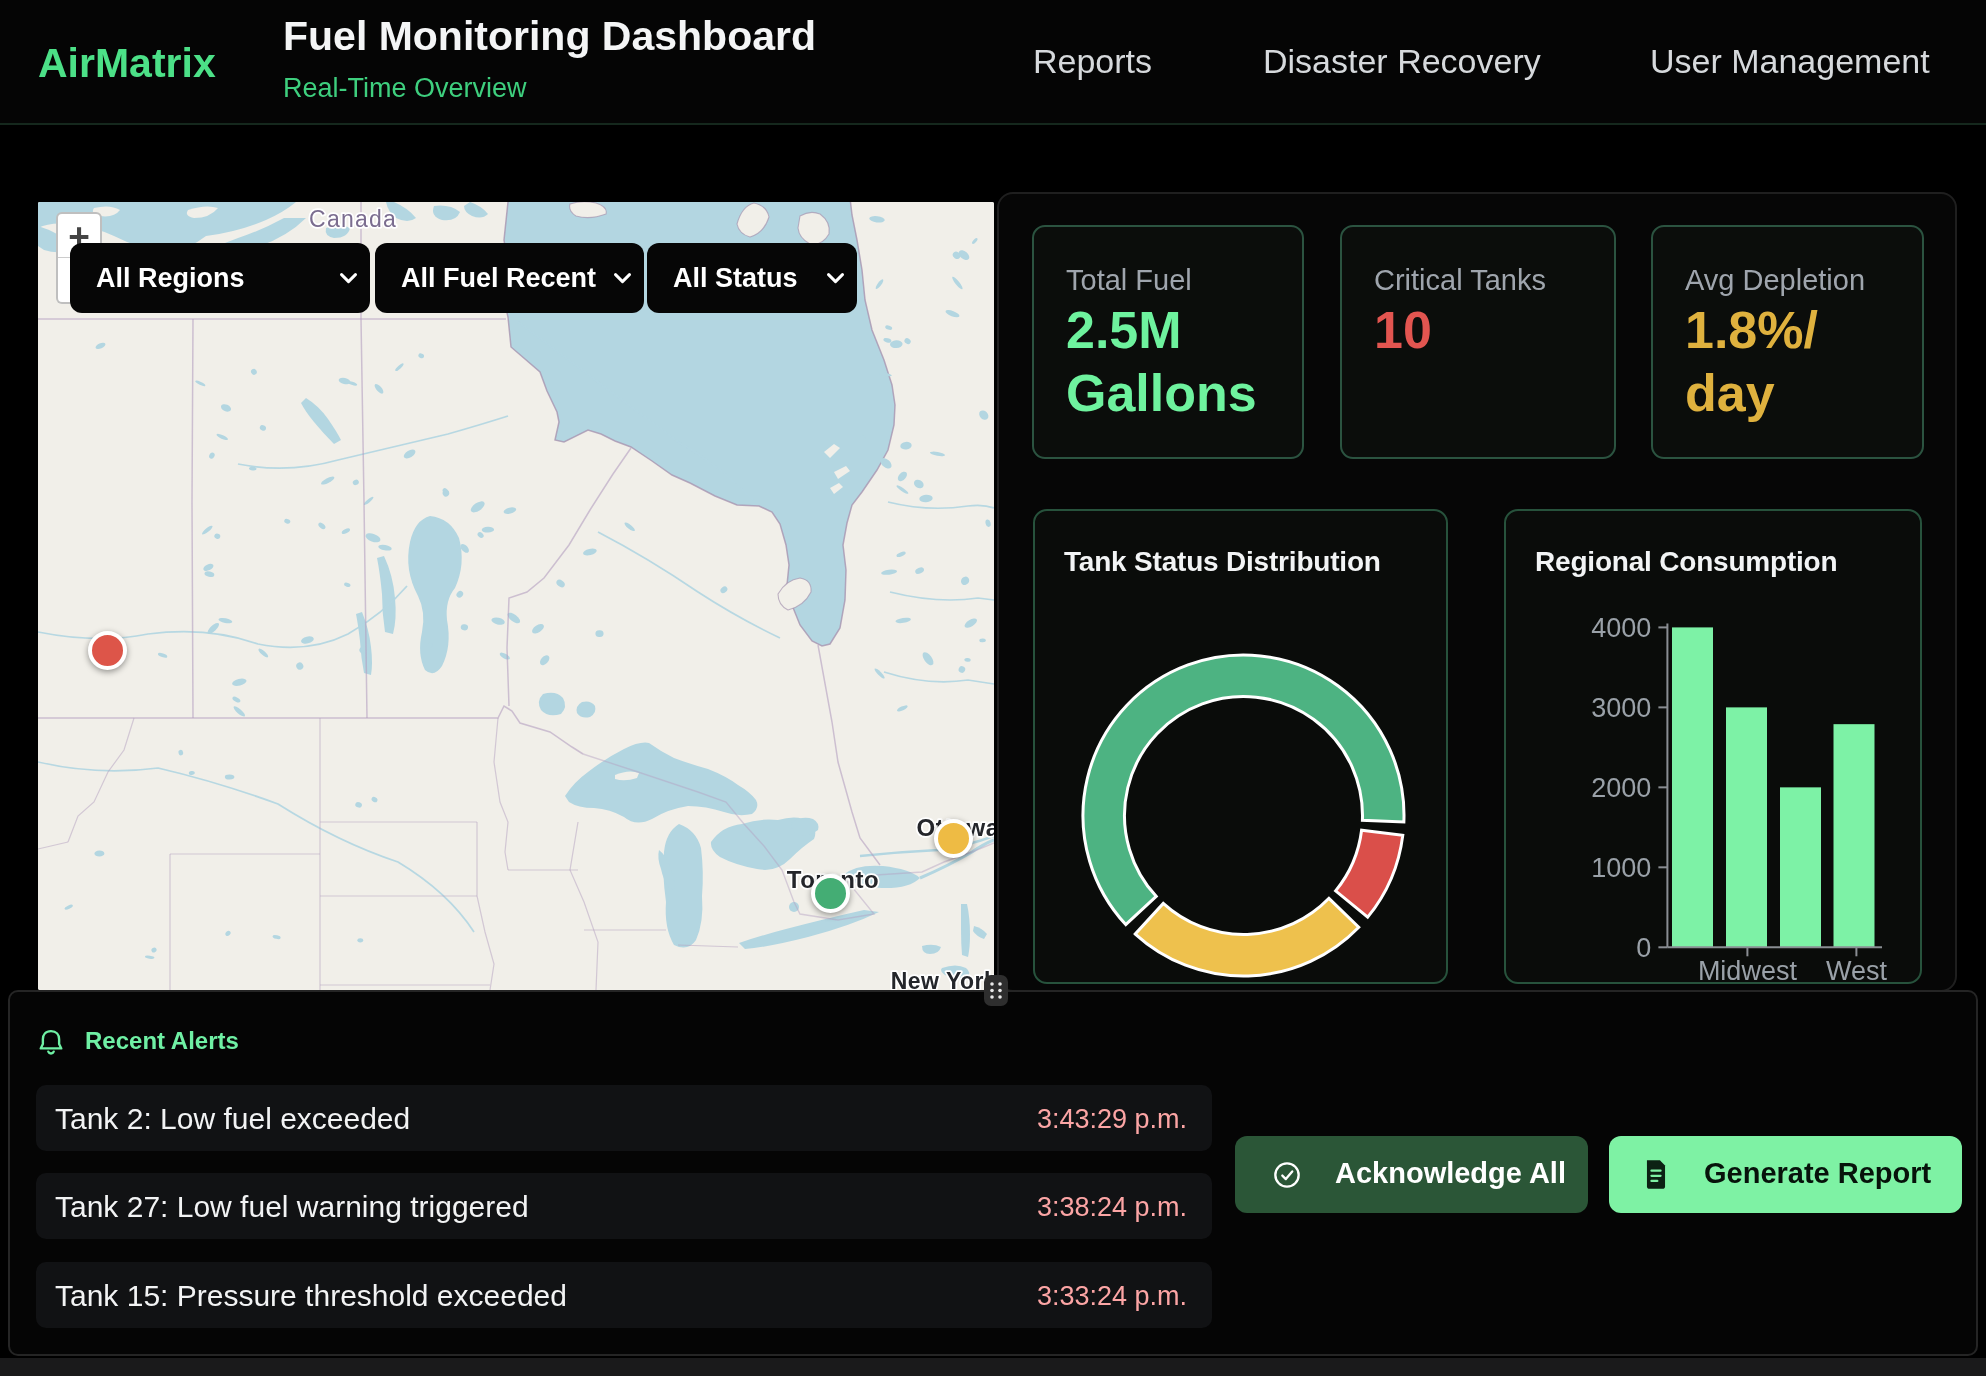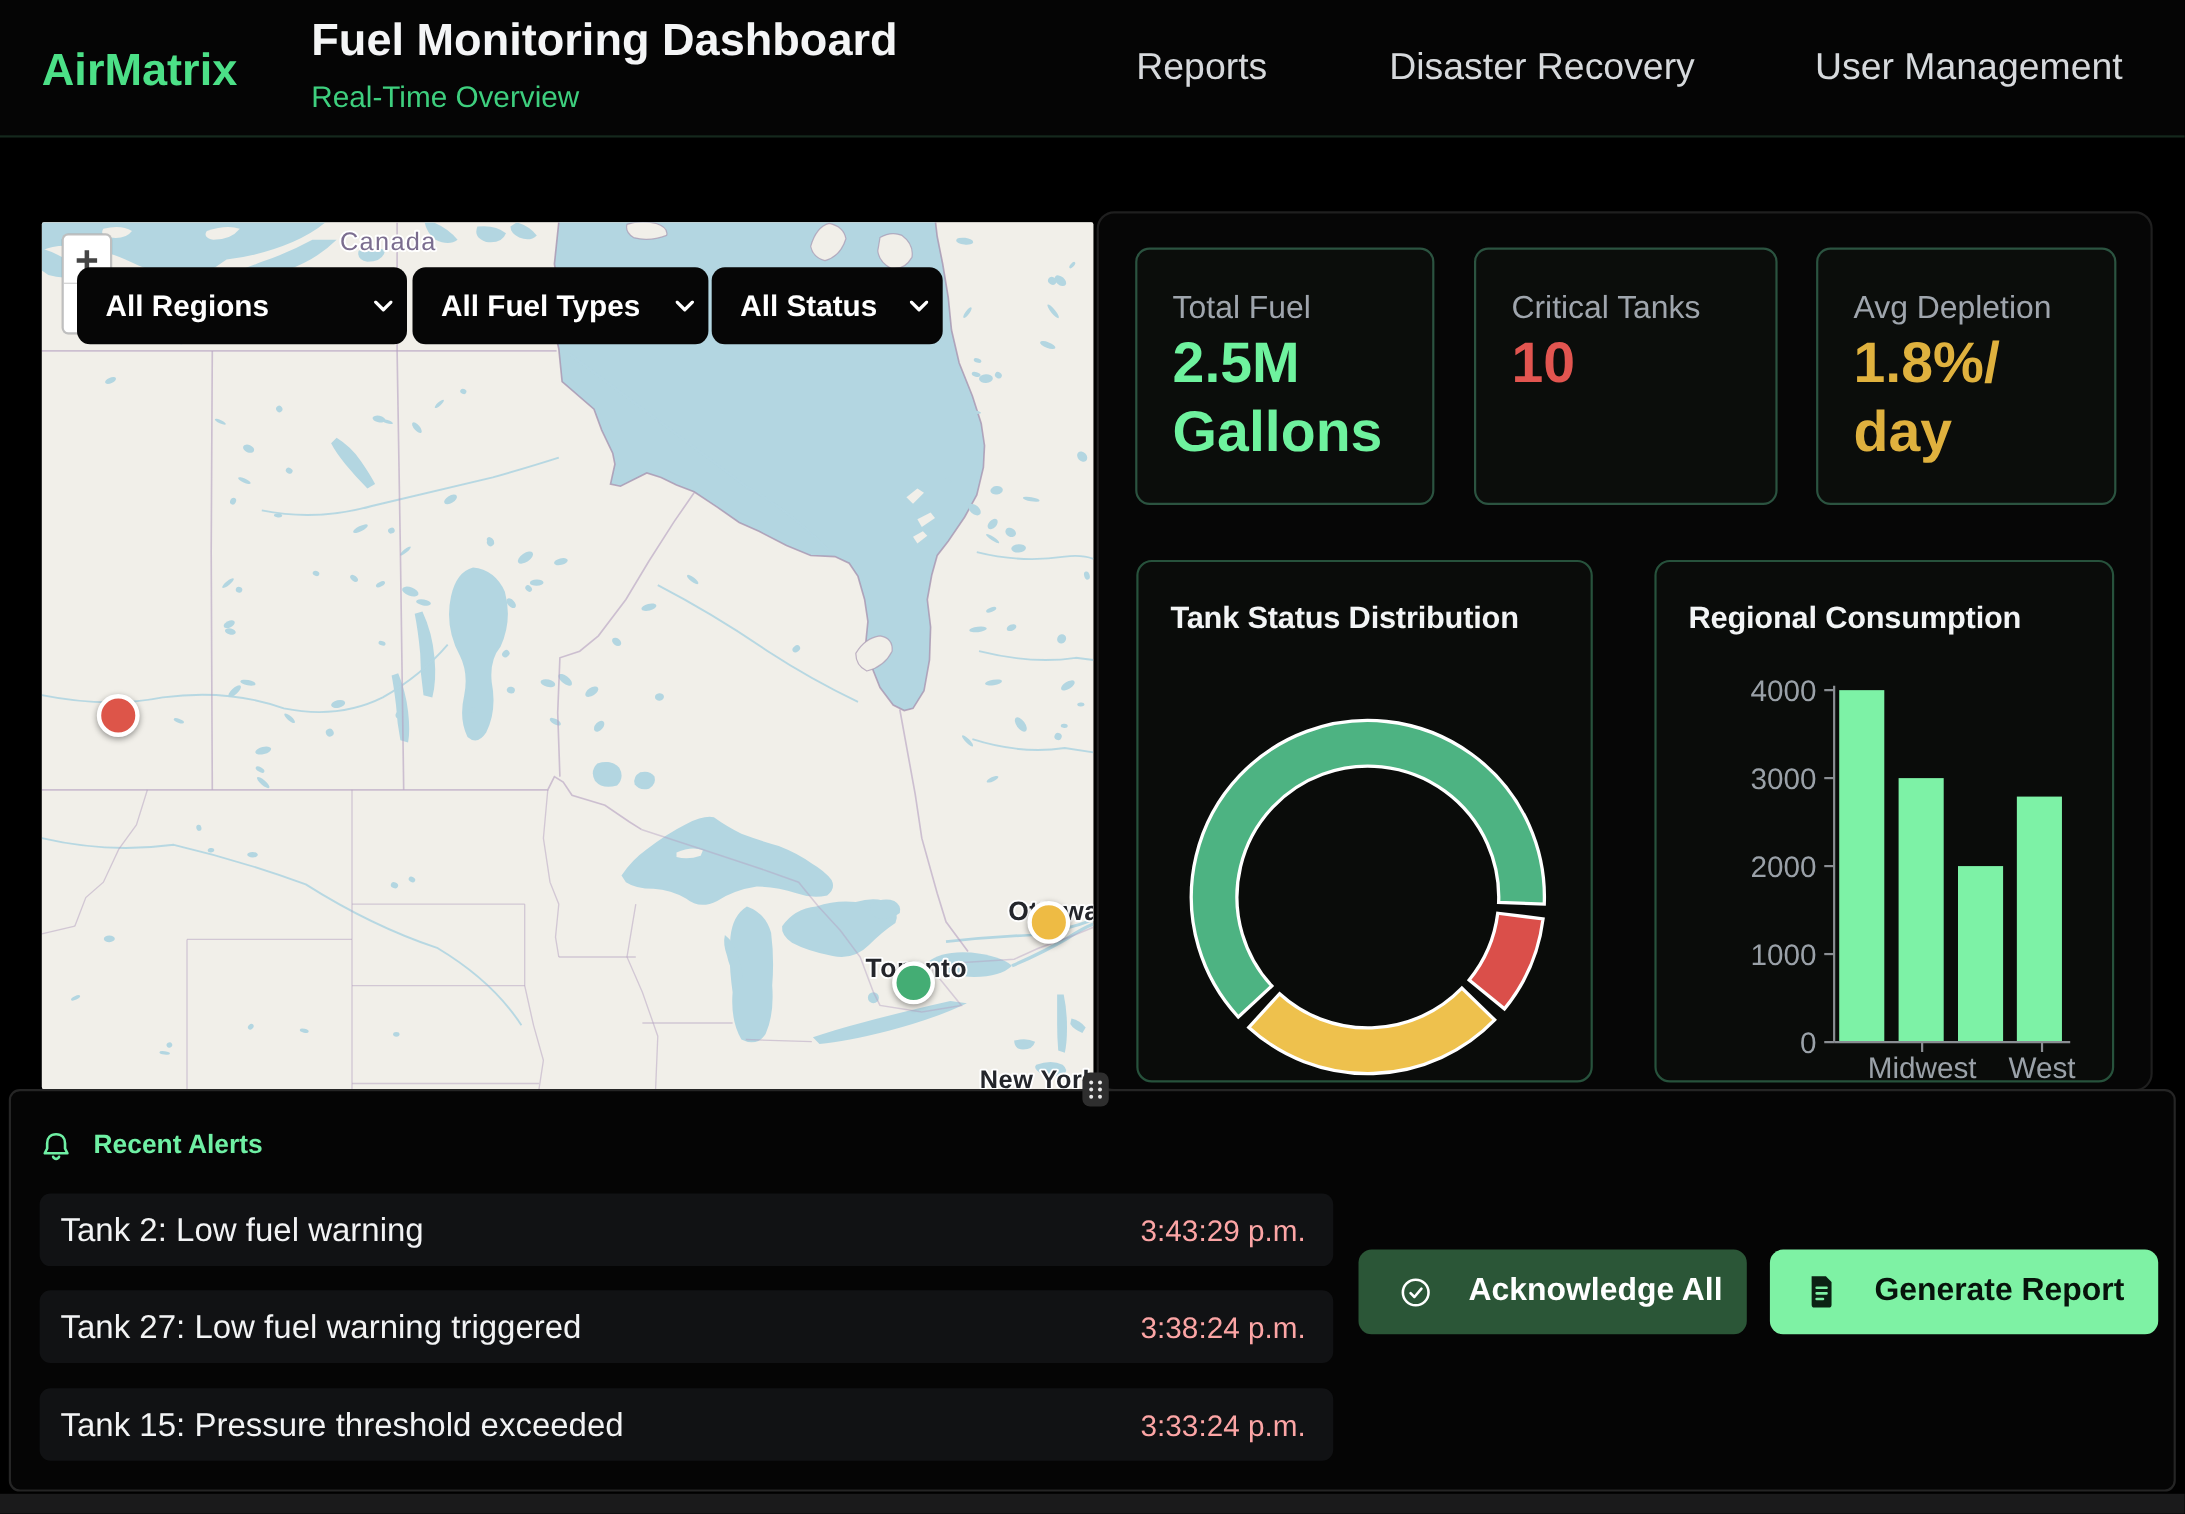"All Fuel Types" div.ddtext { text: Types -> Recent }
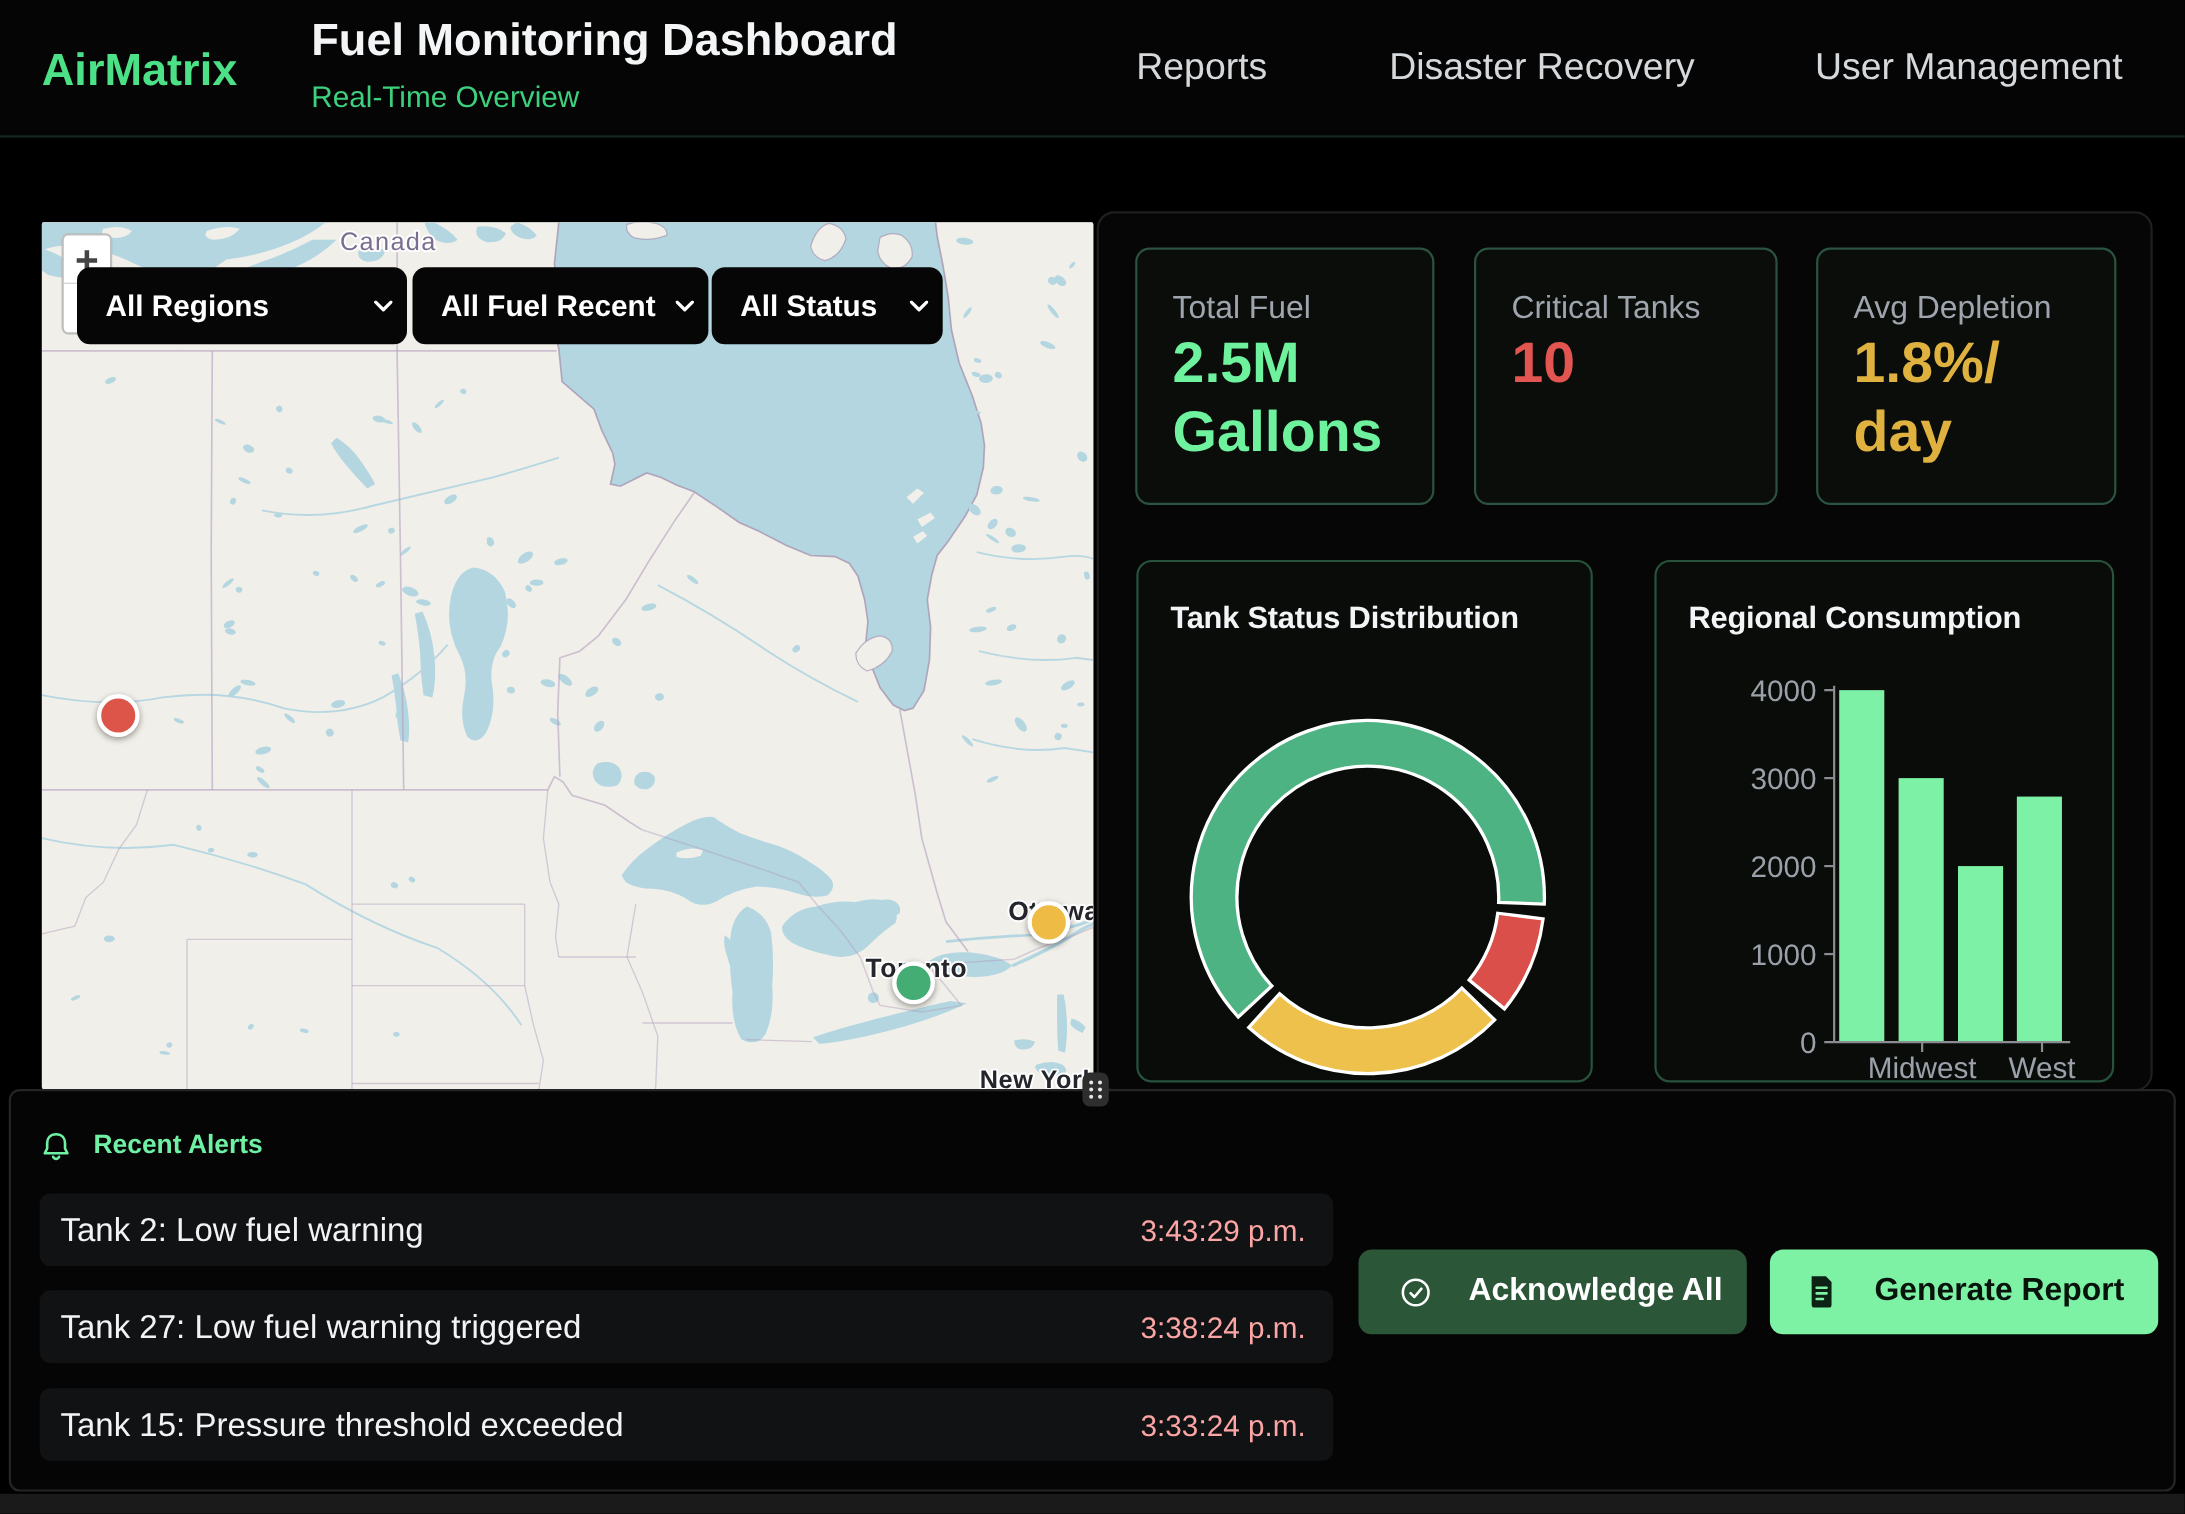"Tank 2: Low fuel warning" div.alerttext { text: warning -> exceeded }
